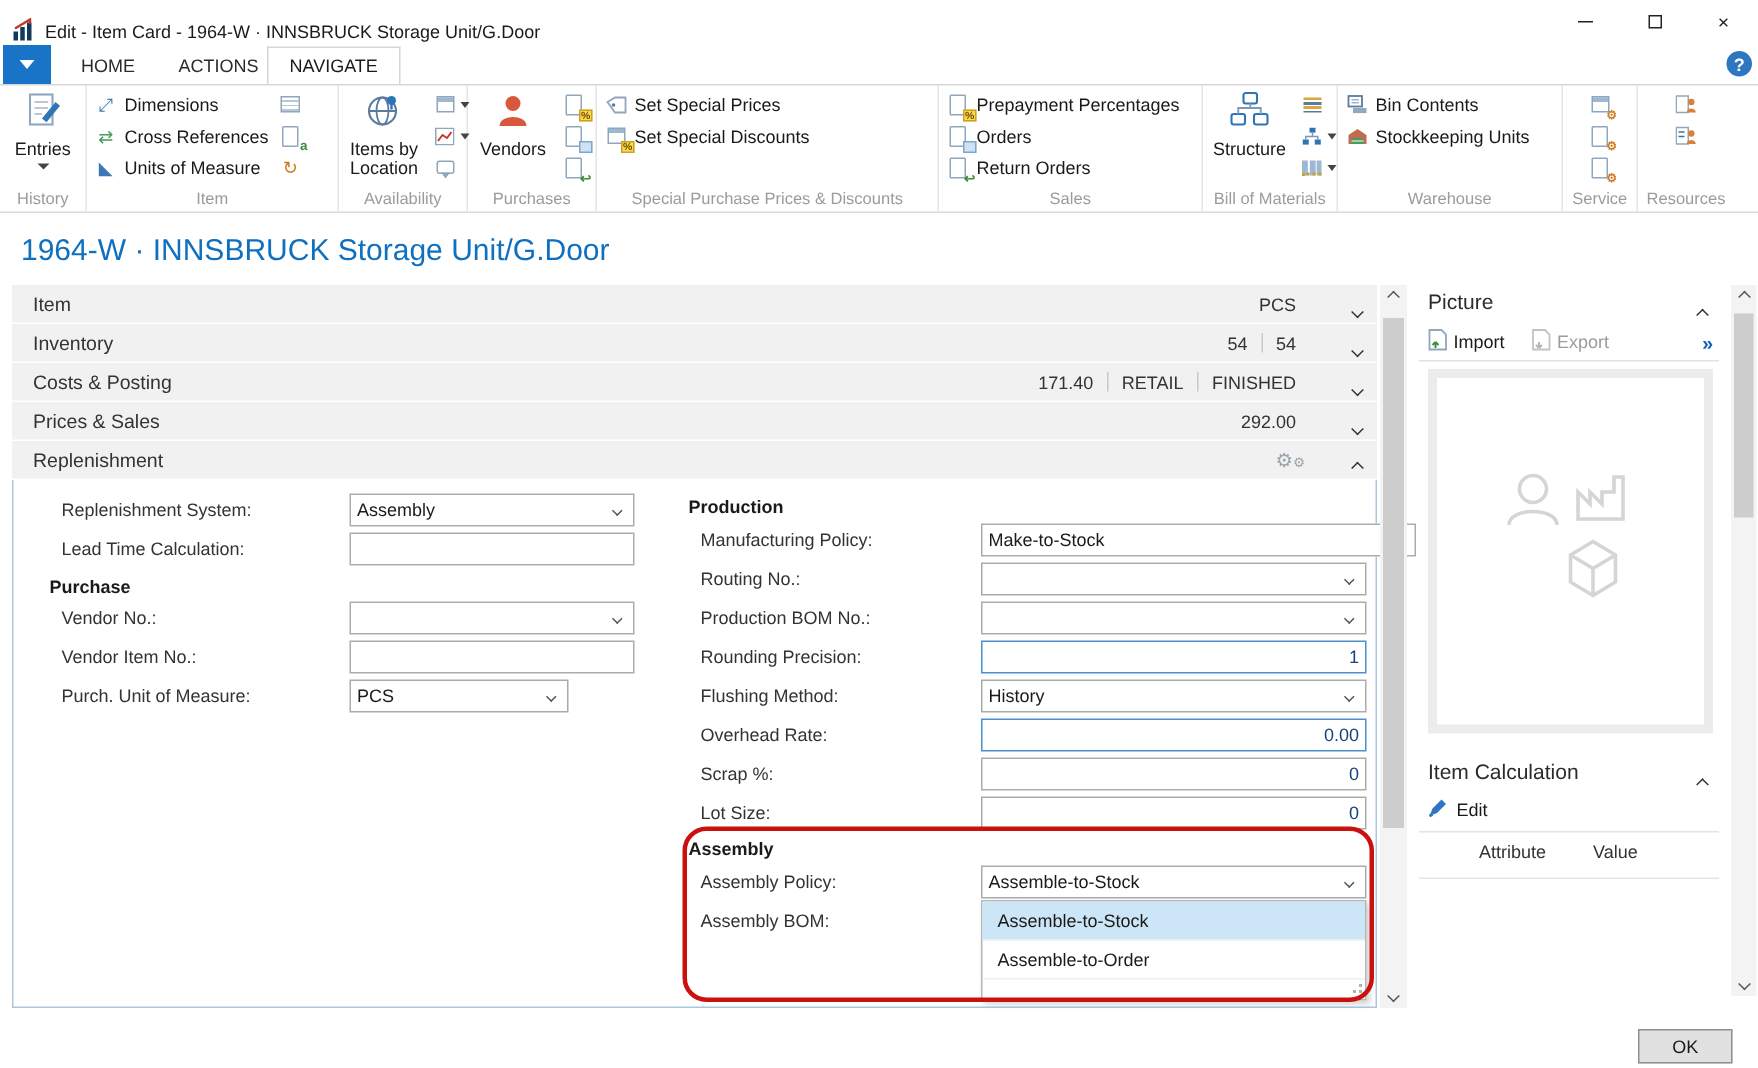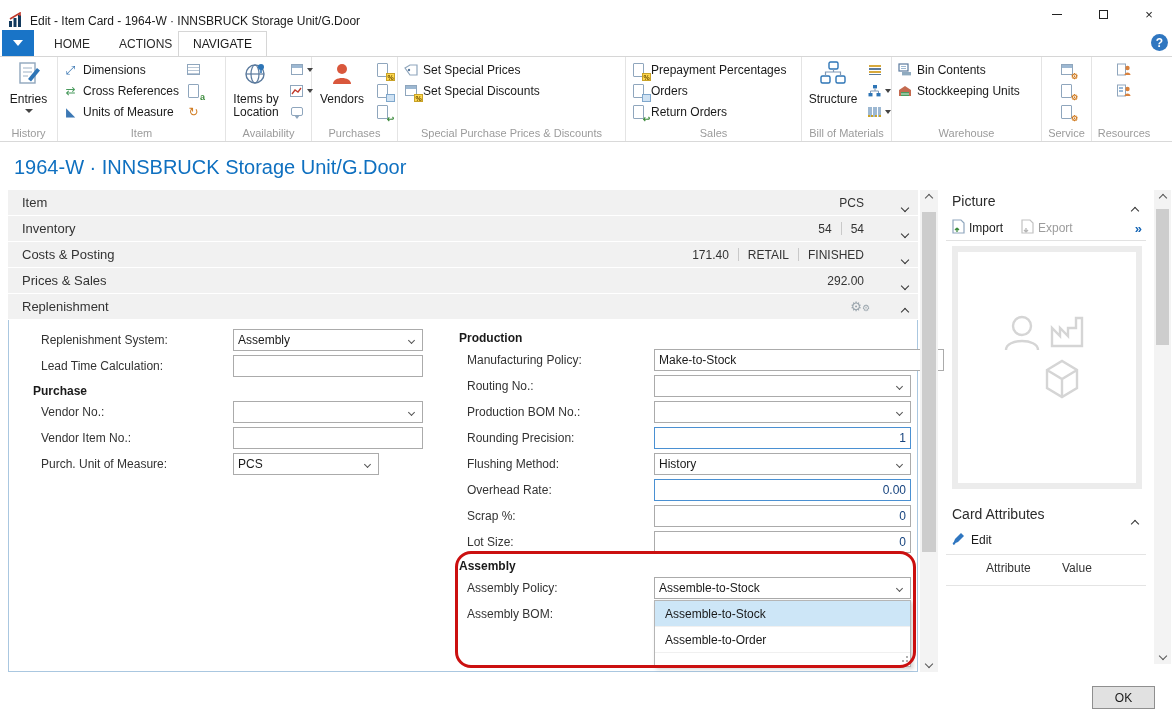"Card Attributes" span.fb-title { text: Card Attributes -> Item Calculation }
